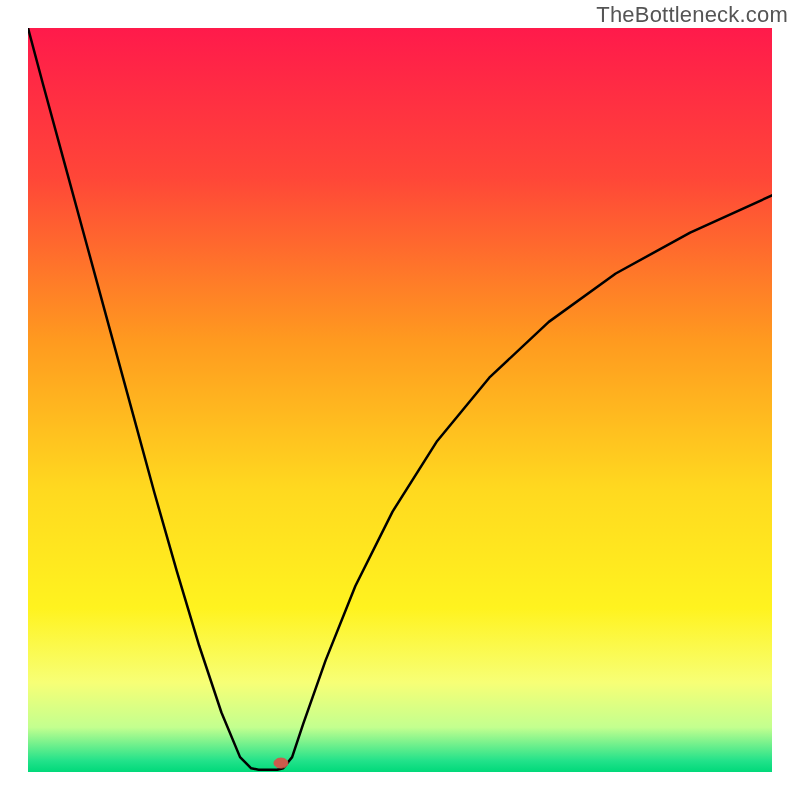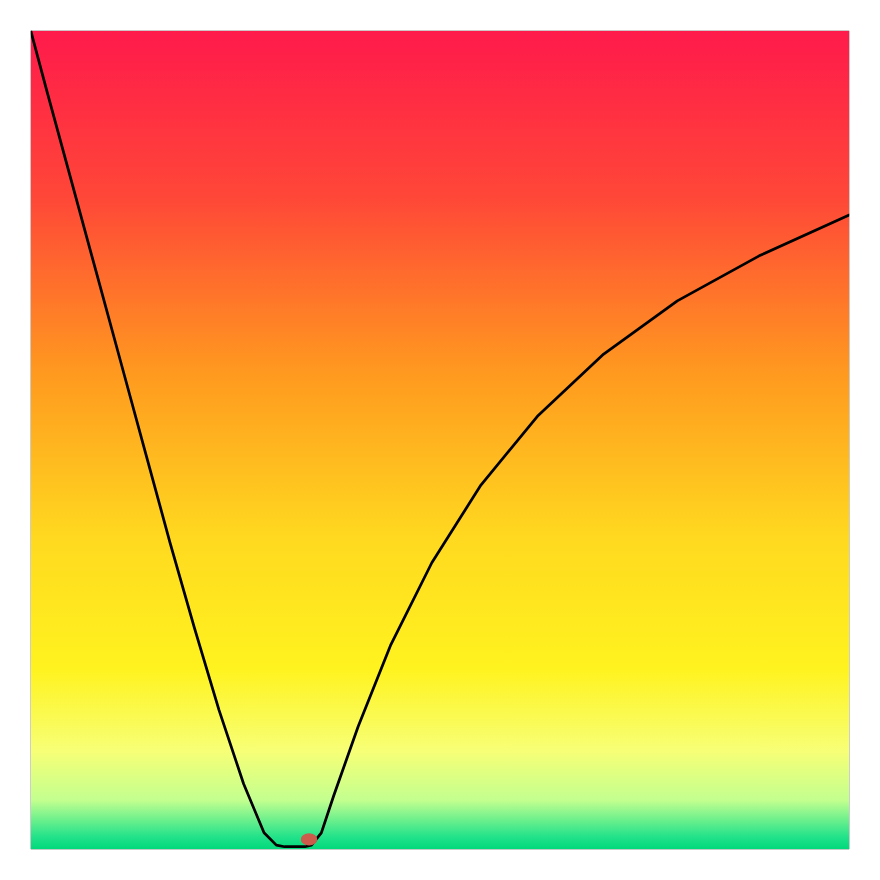"TheBottleneck.com" div.watermark { html: none -> <div>TheBottleneck.com</div> }
